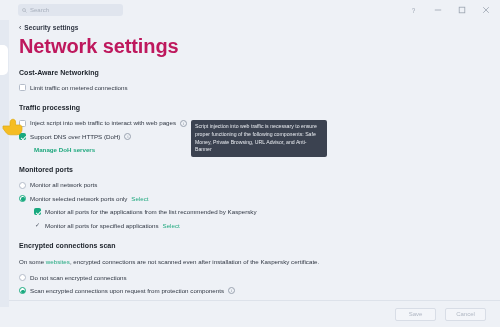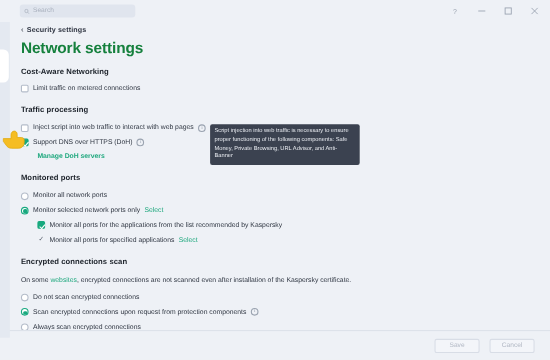"Network settings" h1.page-title { color: #15803d -> #be185d; font-size: 14px -> 20px }
